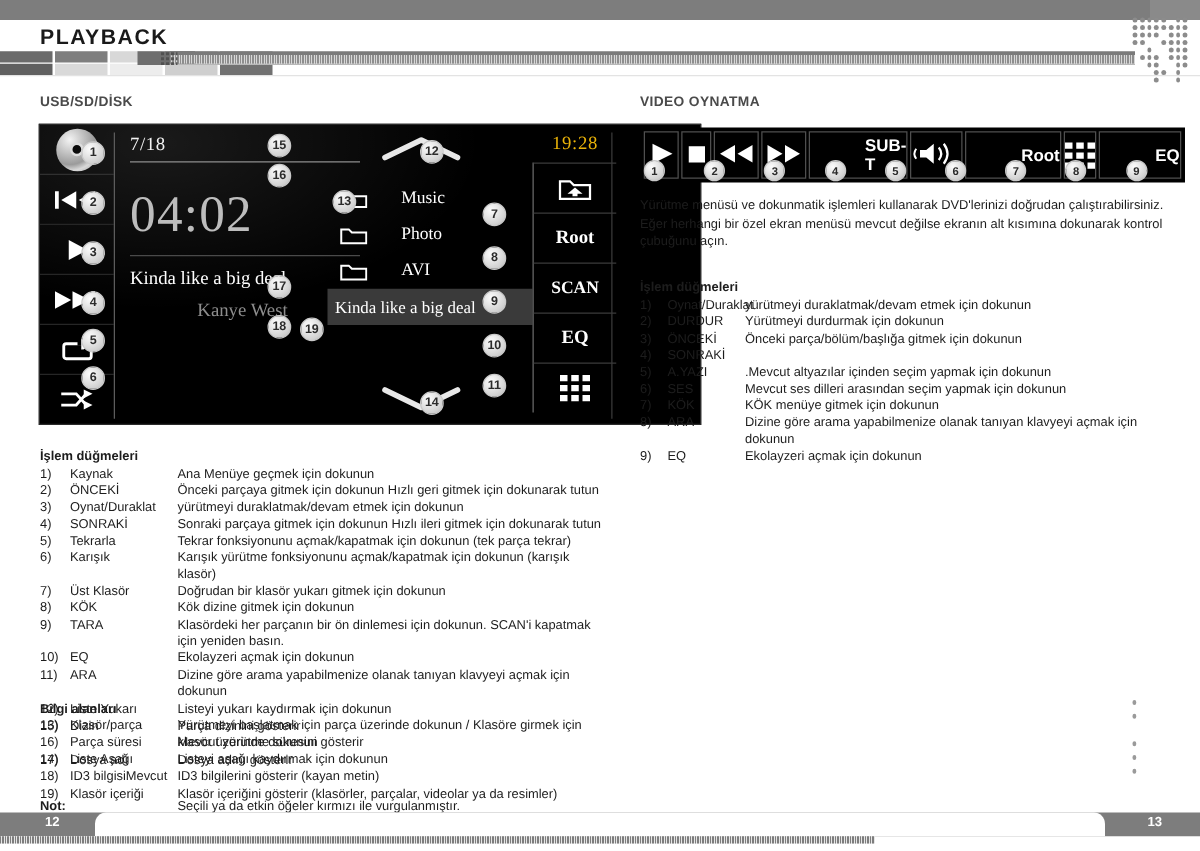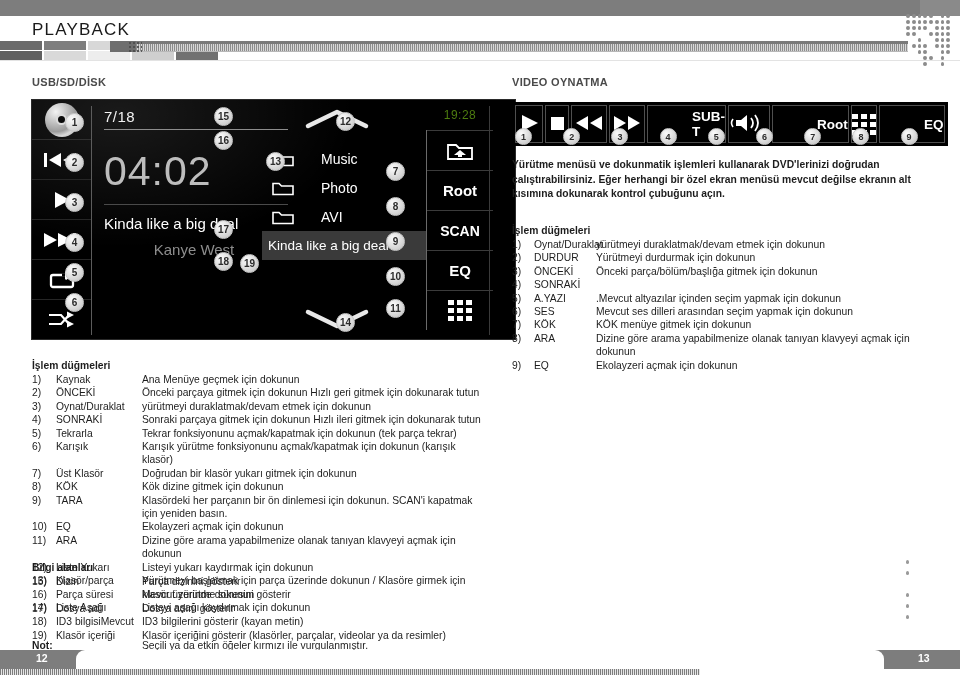"PLAYBACK" .chapter-title { font-weight: normal -> bold }
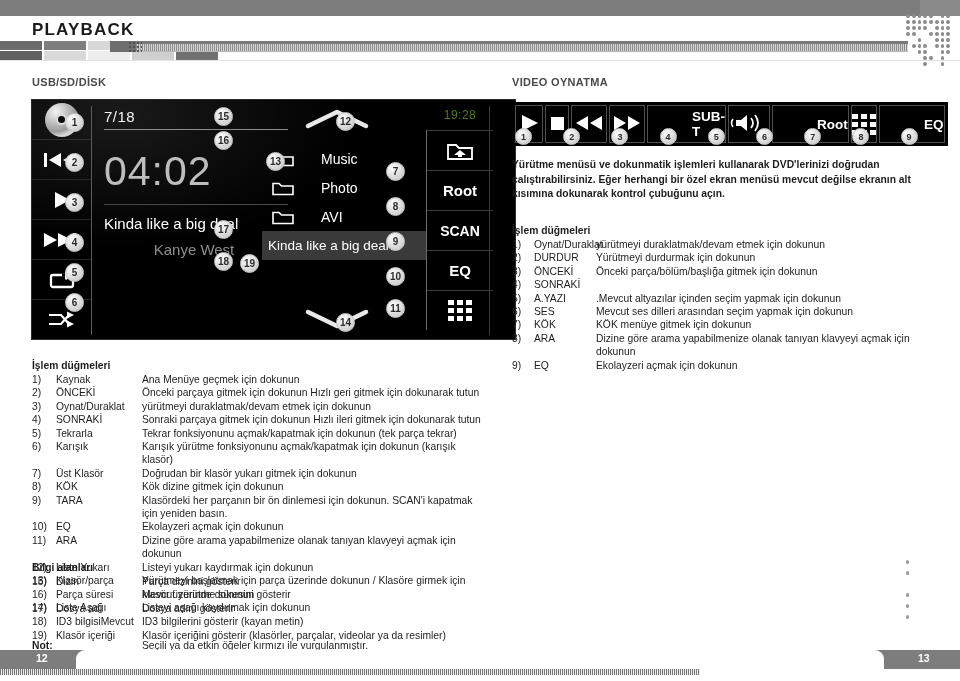"7/18" .device-screen { font-family: none -> Liberation Serif, serif; width: 485px -> 530px }
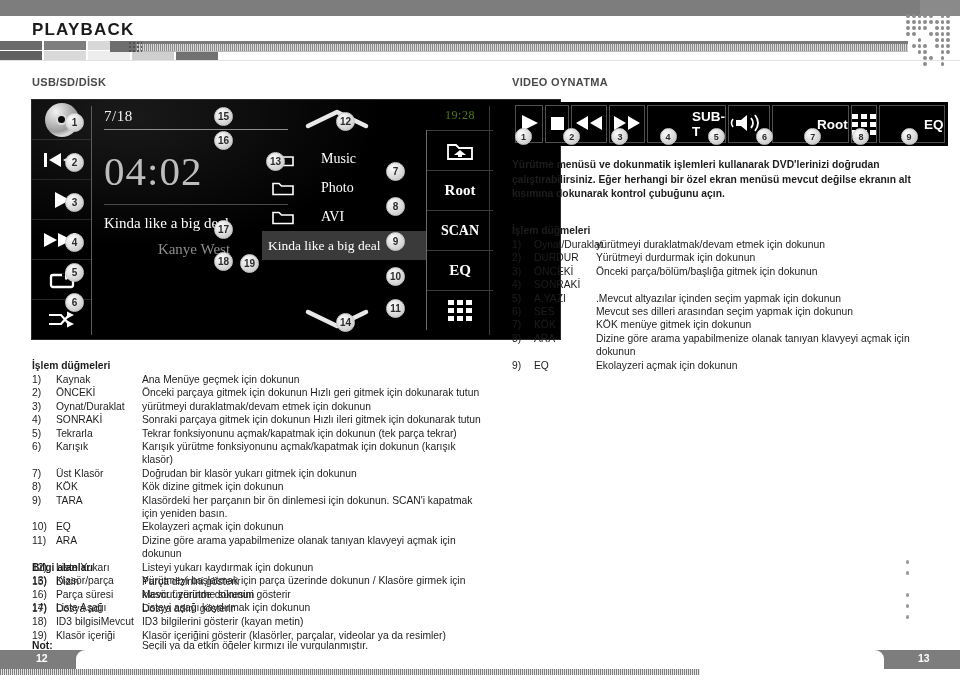"19:28" .clock { color: #4d7c0f -> #eab308; font-size: 12px -> 15px }
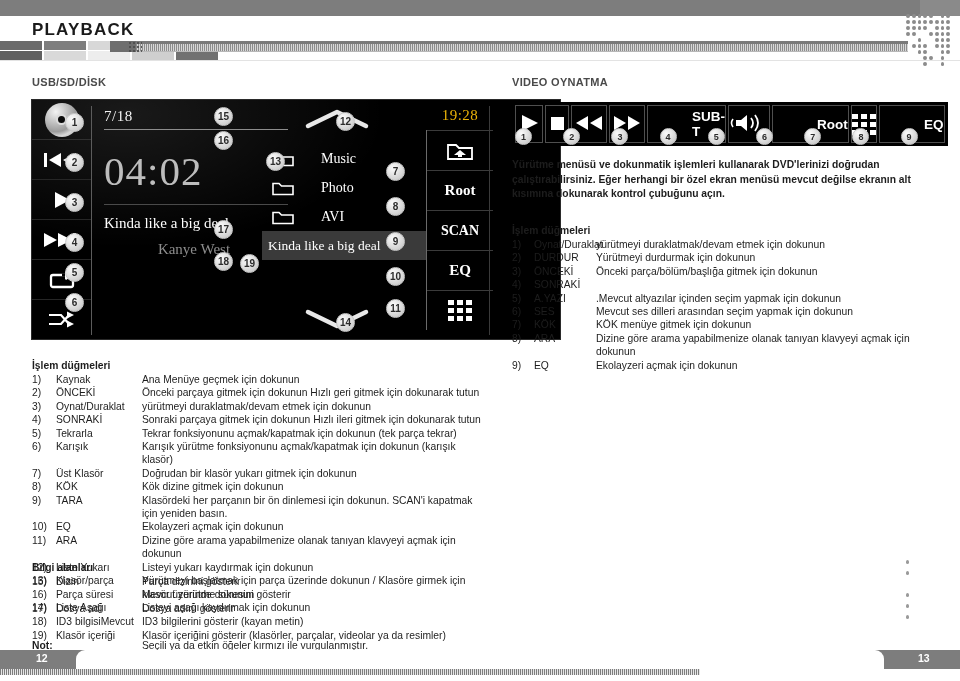"Yürütme menüsü ve dokunmatik işlemleri" .para { font-weight: bold -> none }
